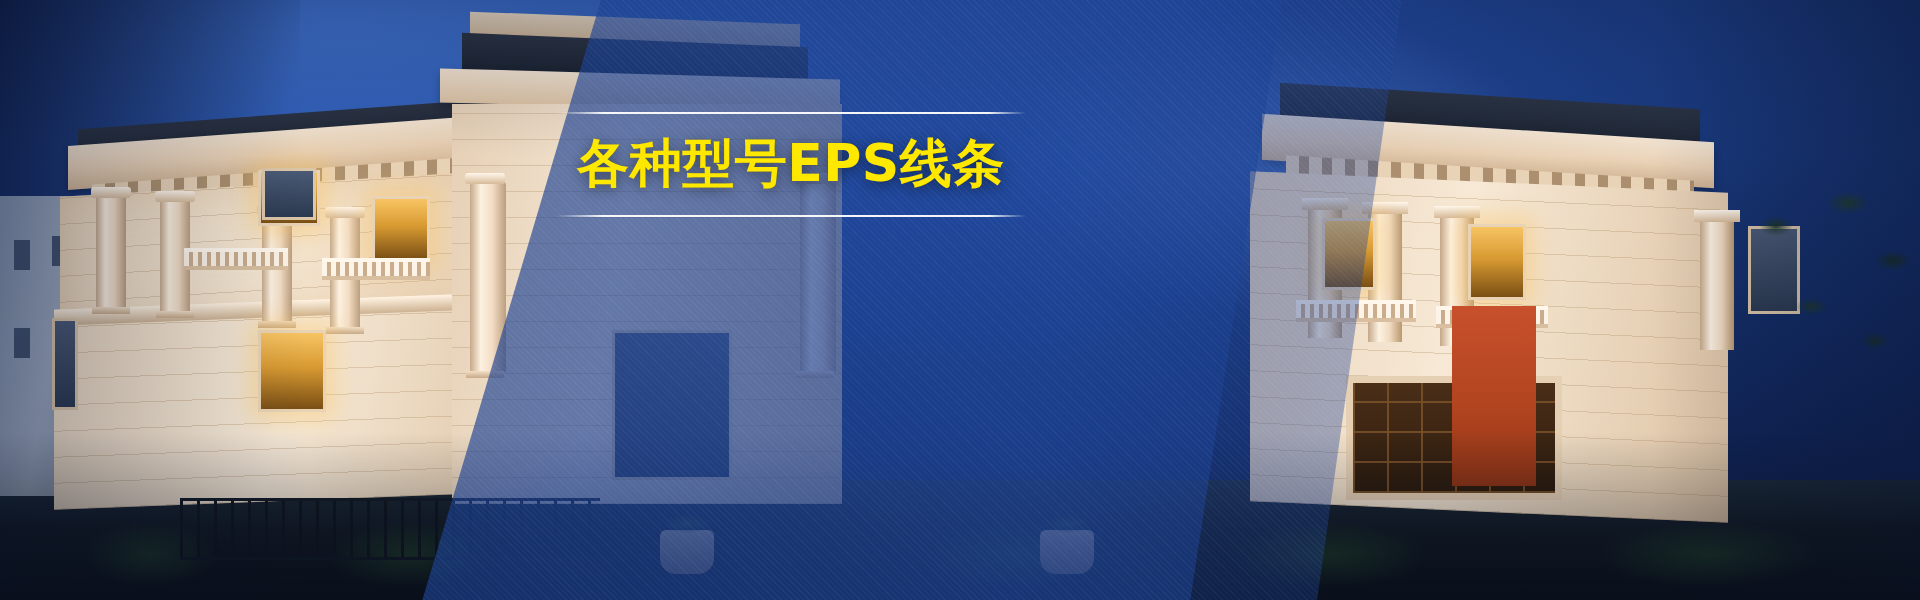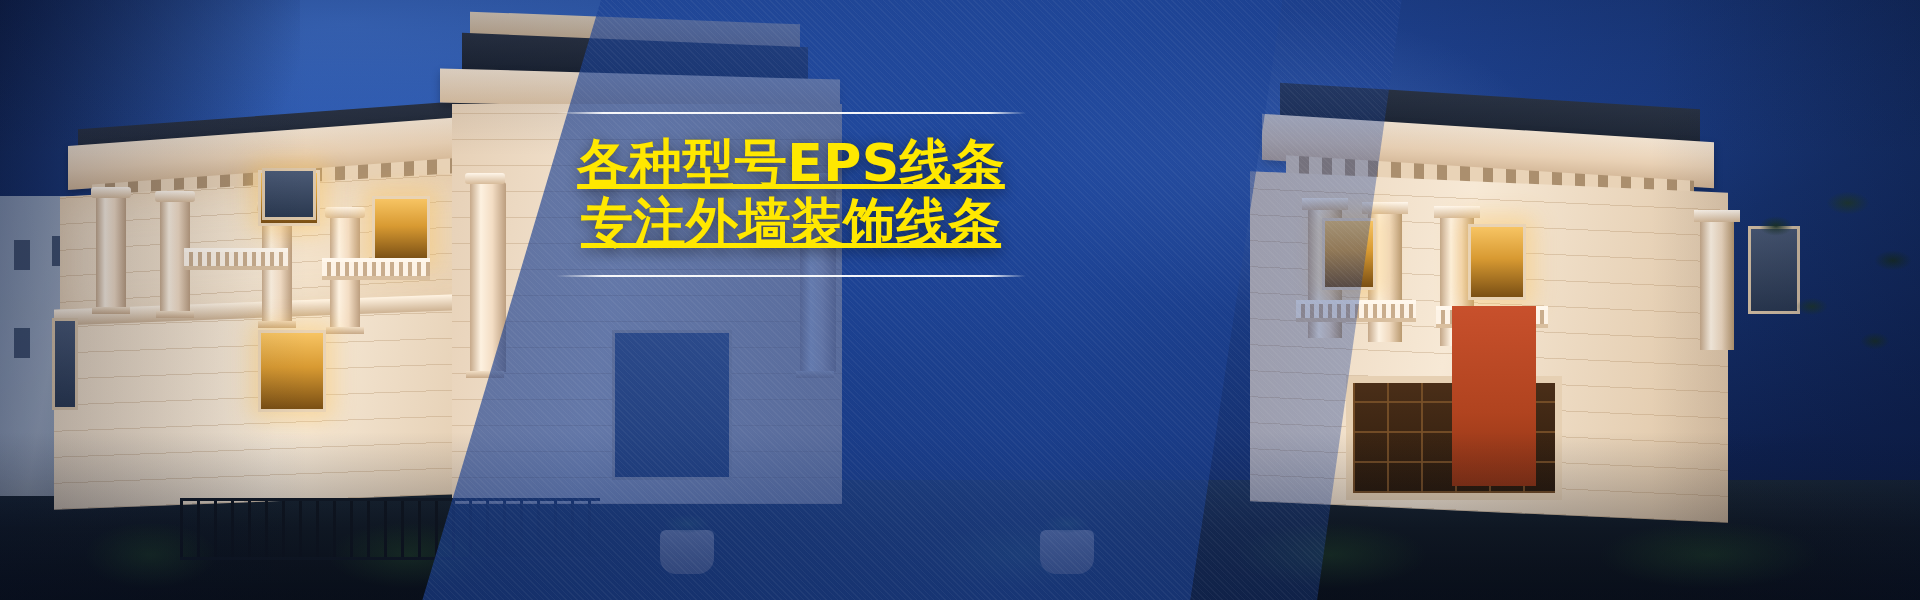"各种型号EPS线条" .headline { text-decoration: underline -> none }
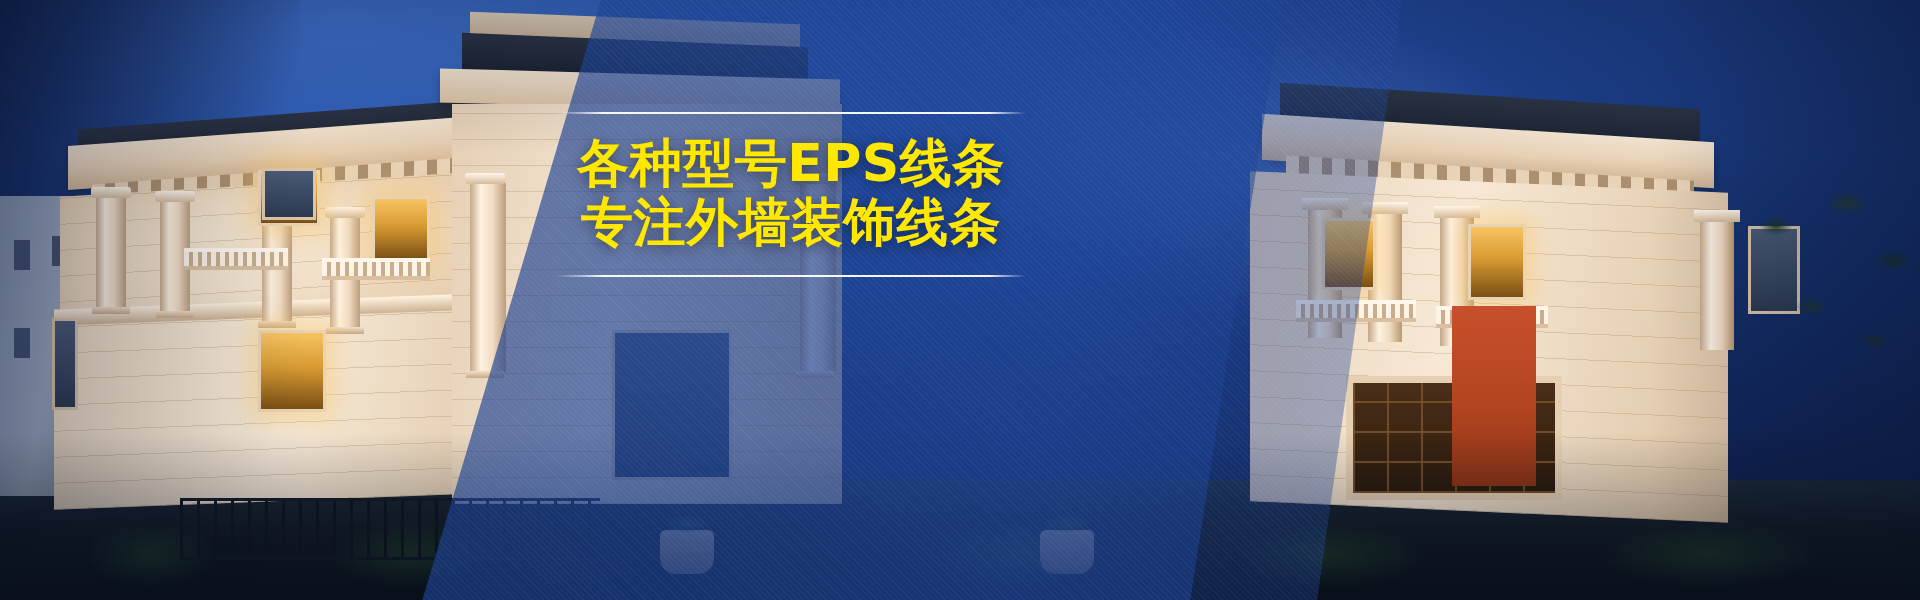"专注外墙装饰线条" div.headline { html: <div>专注外墙装饰线条</div> -> none }
